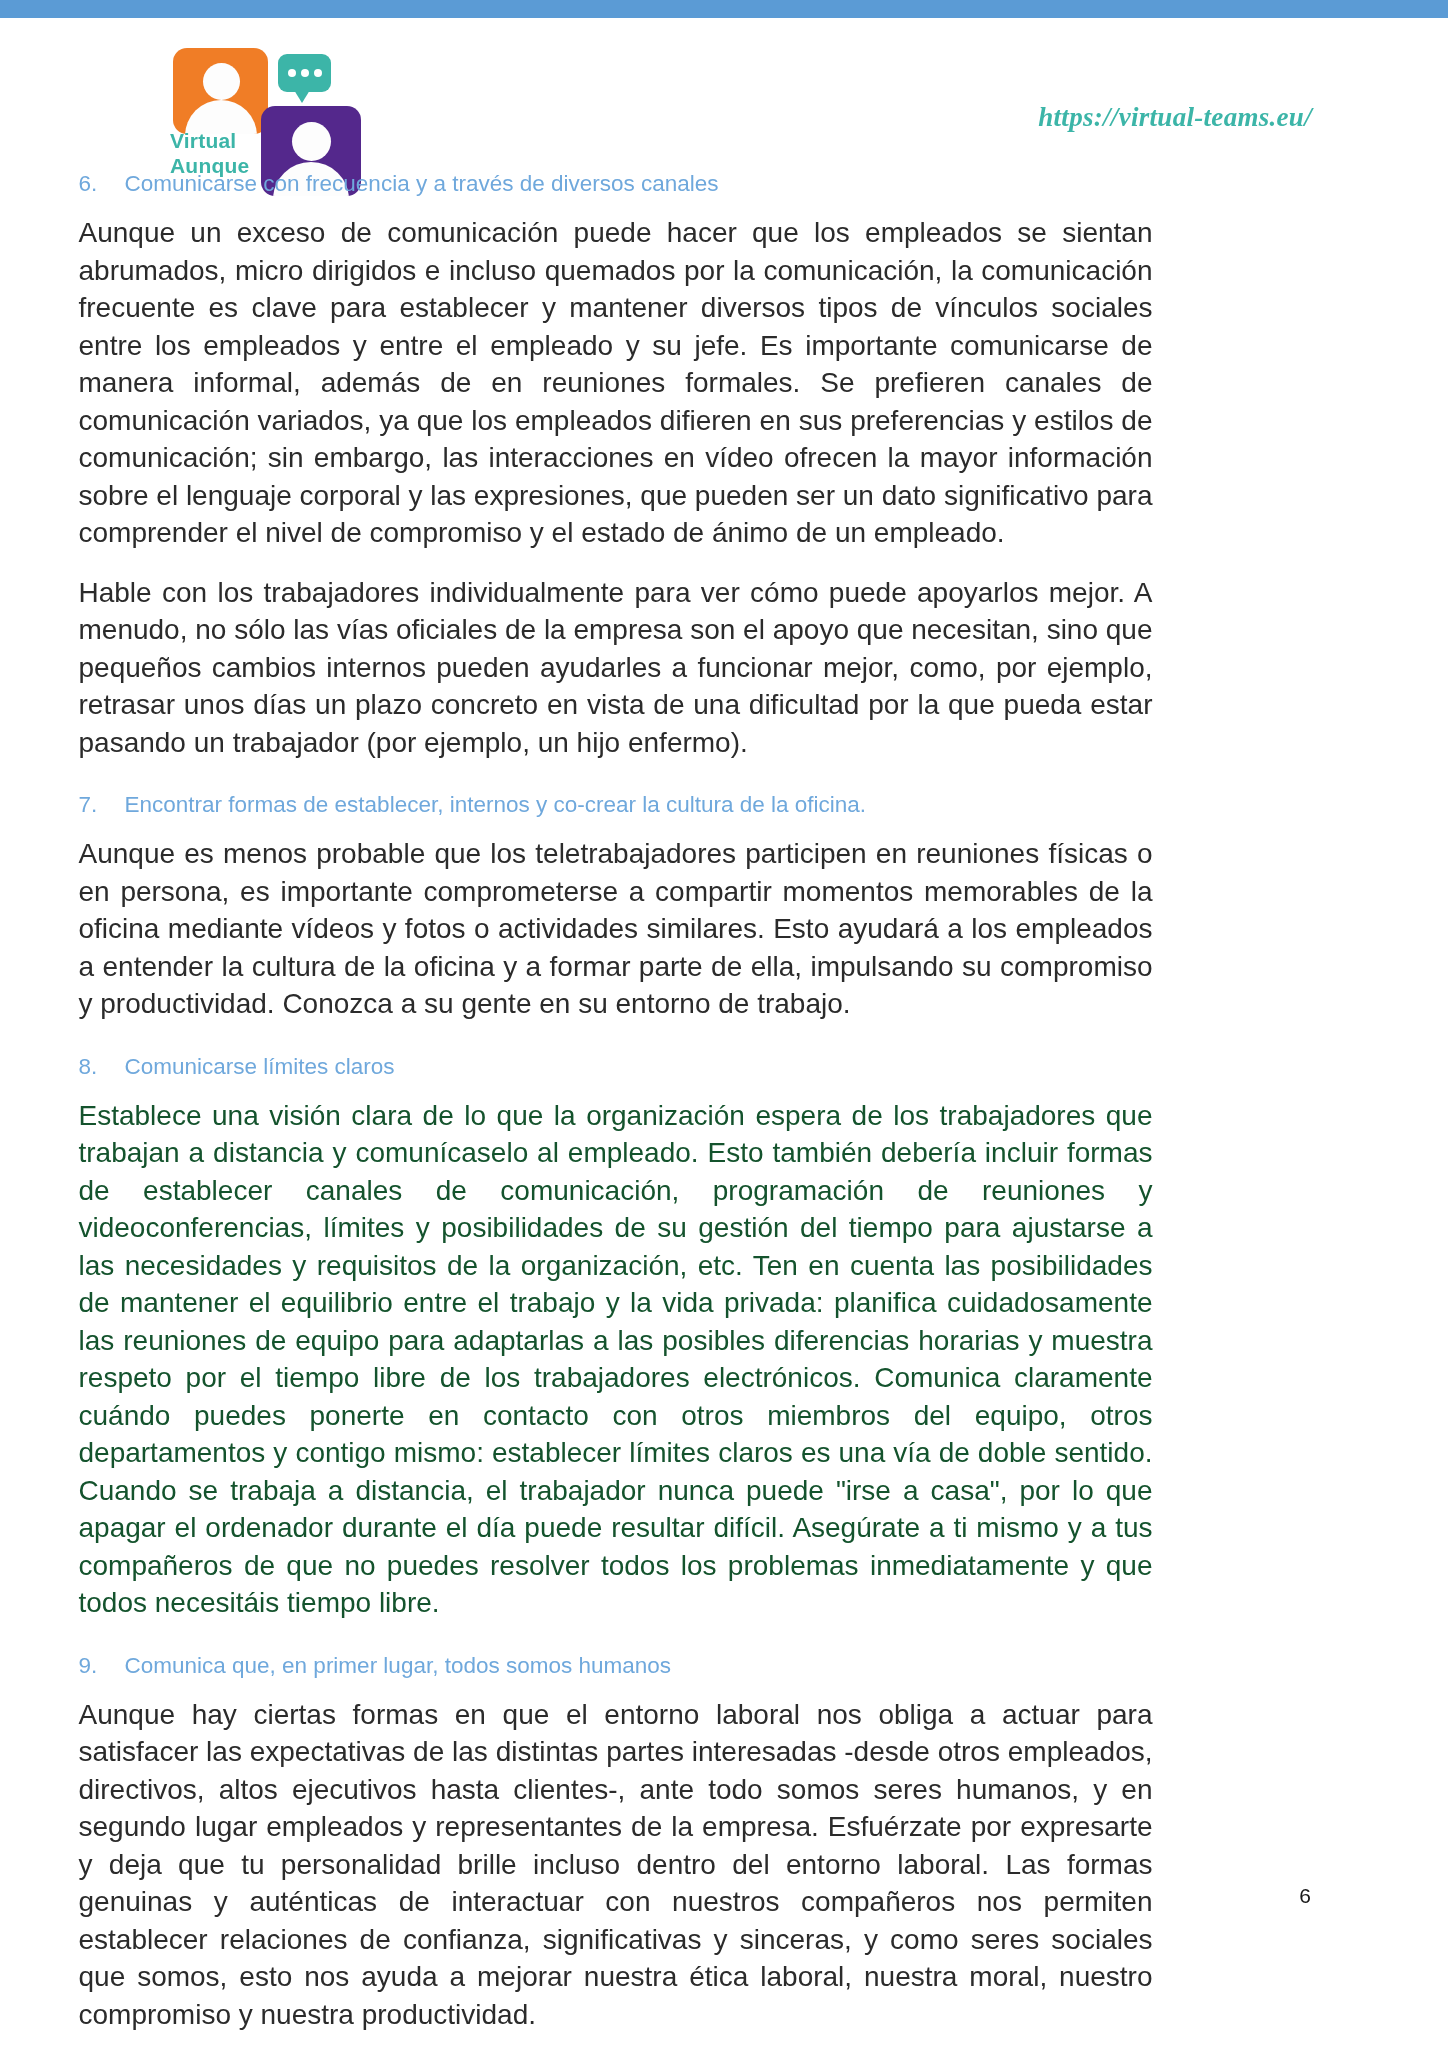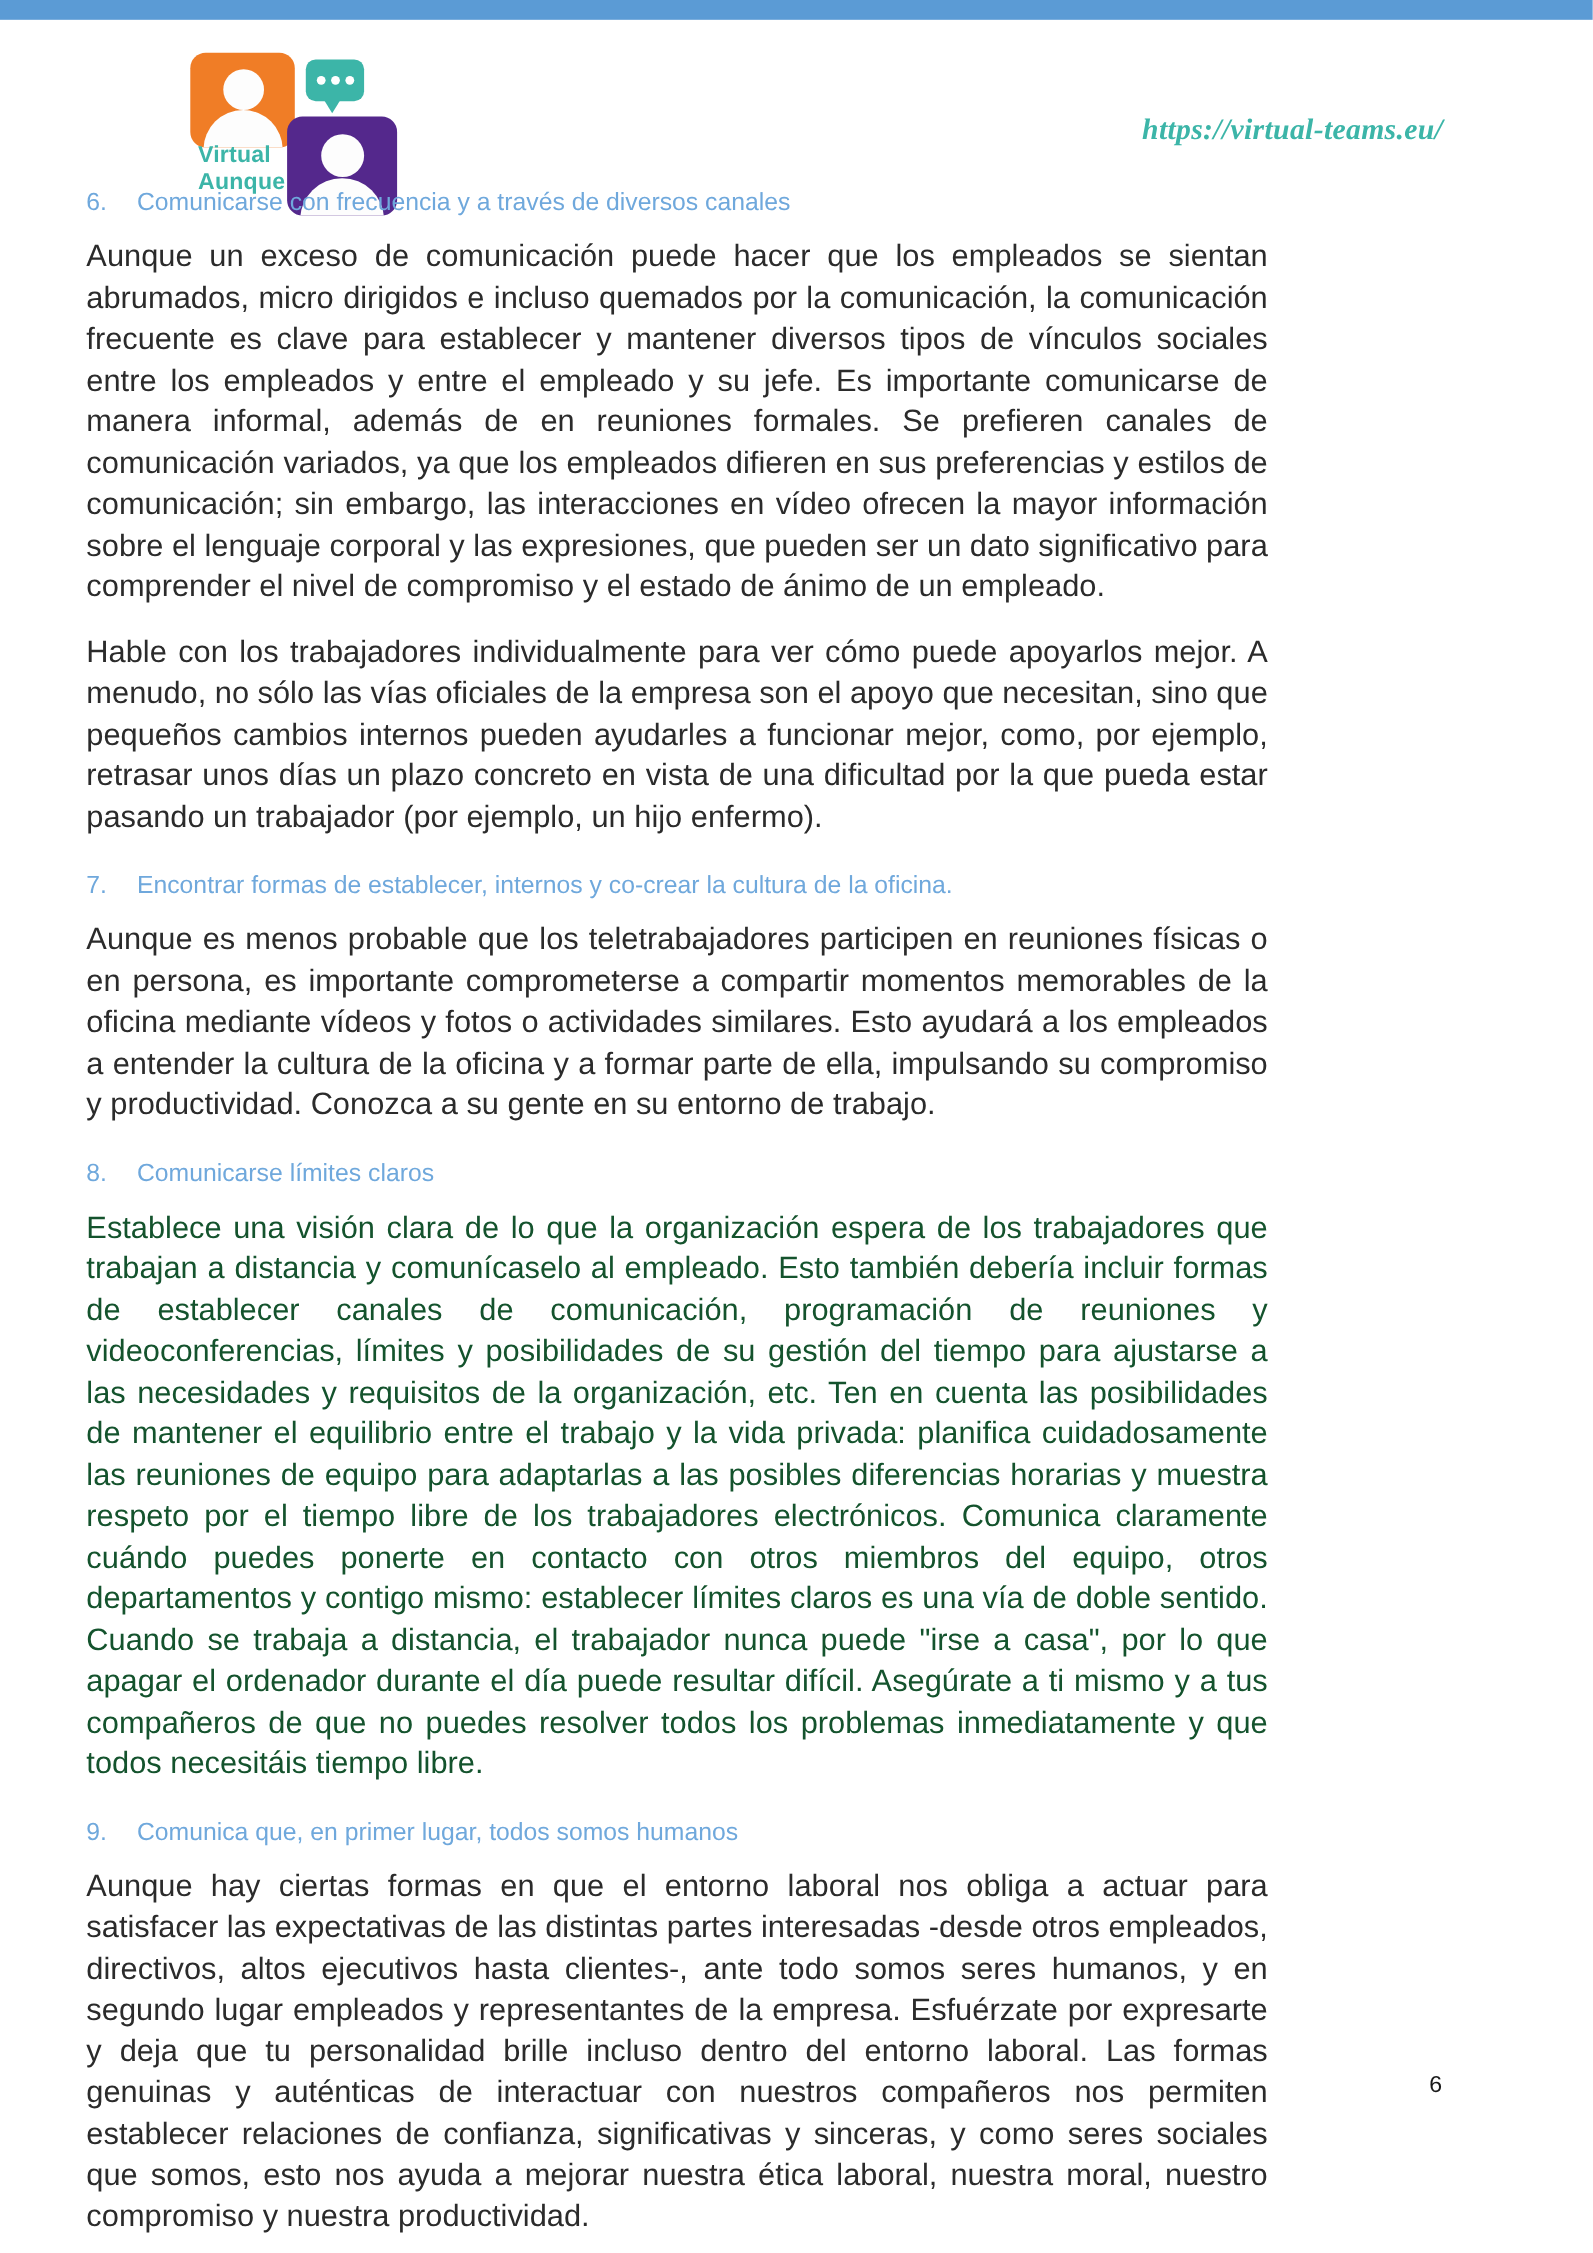"Virtual" .logo-wordmark { left: 12px -> 2px }
